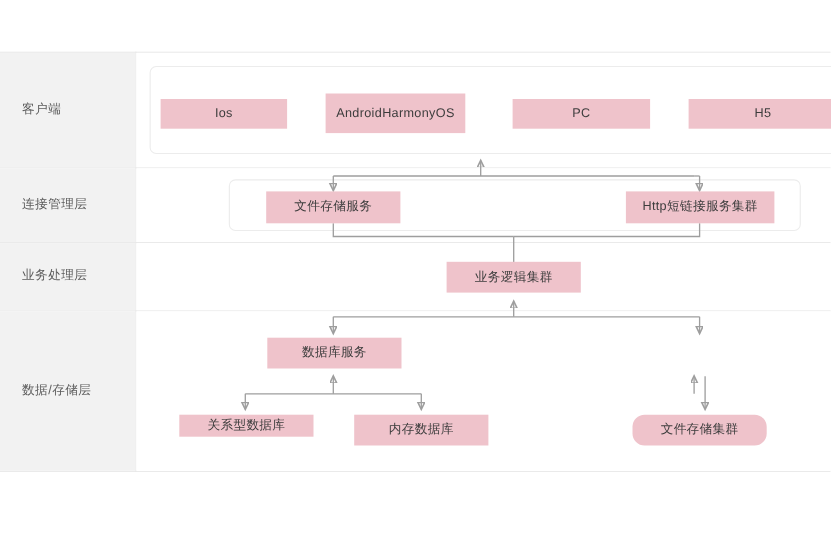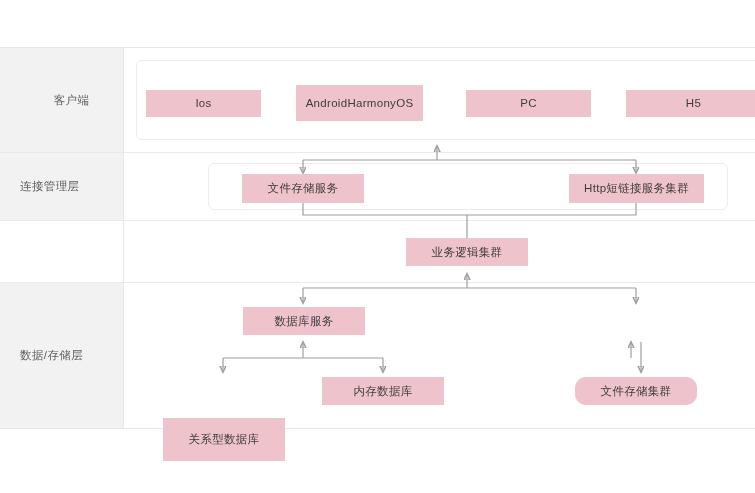"客户端" div.label-cell { justify-content: center -> none }
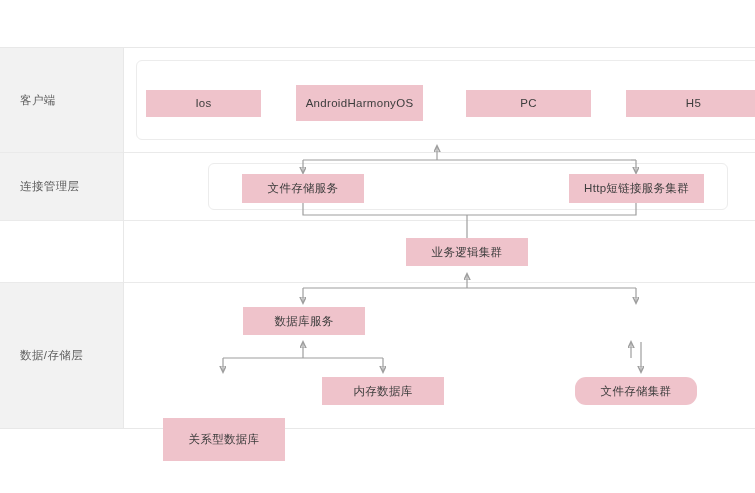"业务处理层" div.label-cell { html: none -> <div> <span>业务处理层</span> </div> }
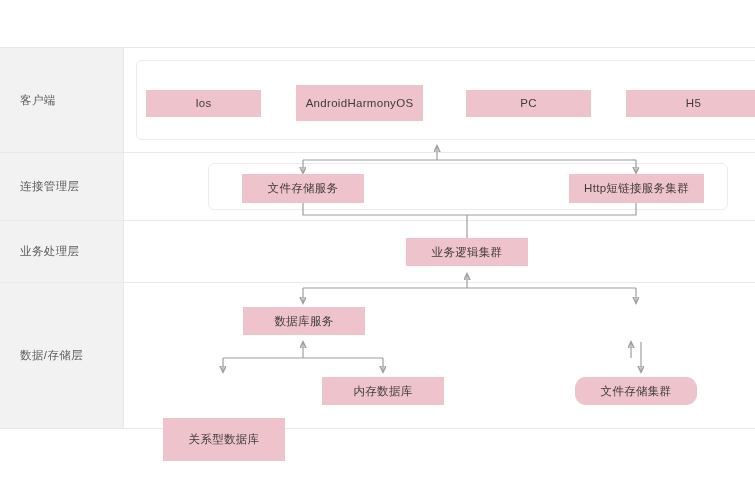"关系型数据库" div.node { height: 43px -> 20px; margin-top: 41px -> none }
